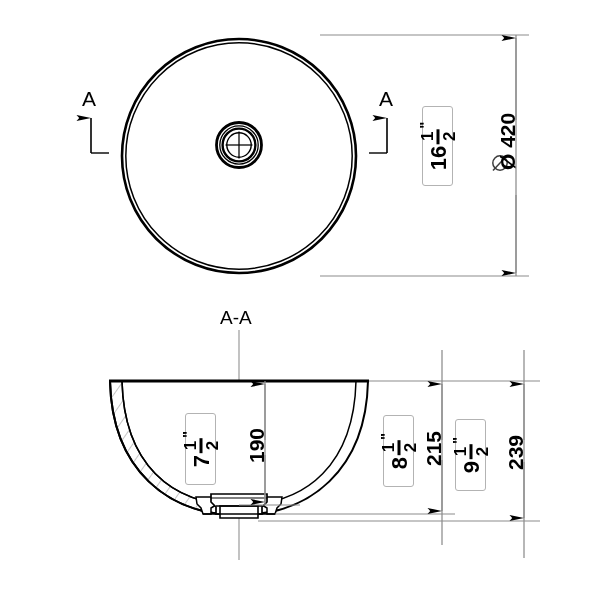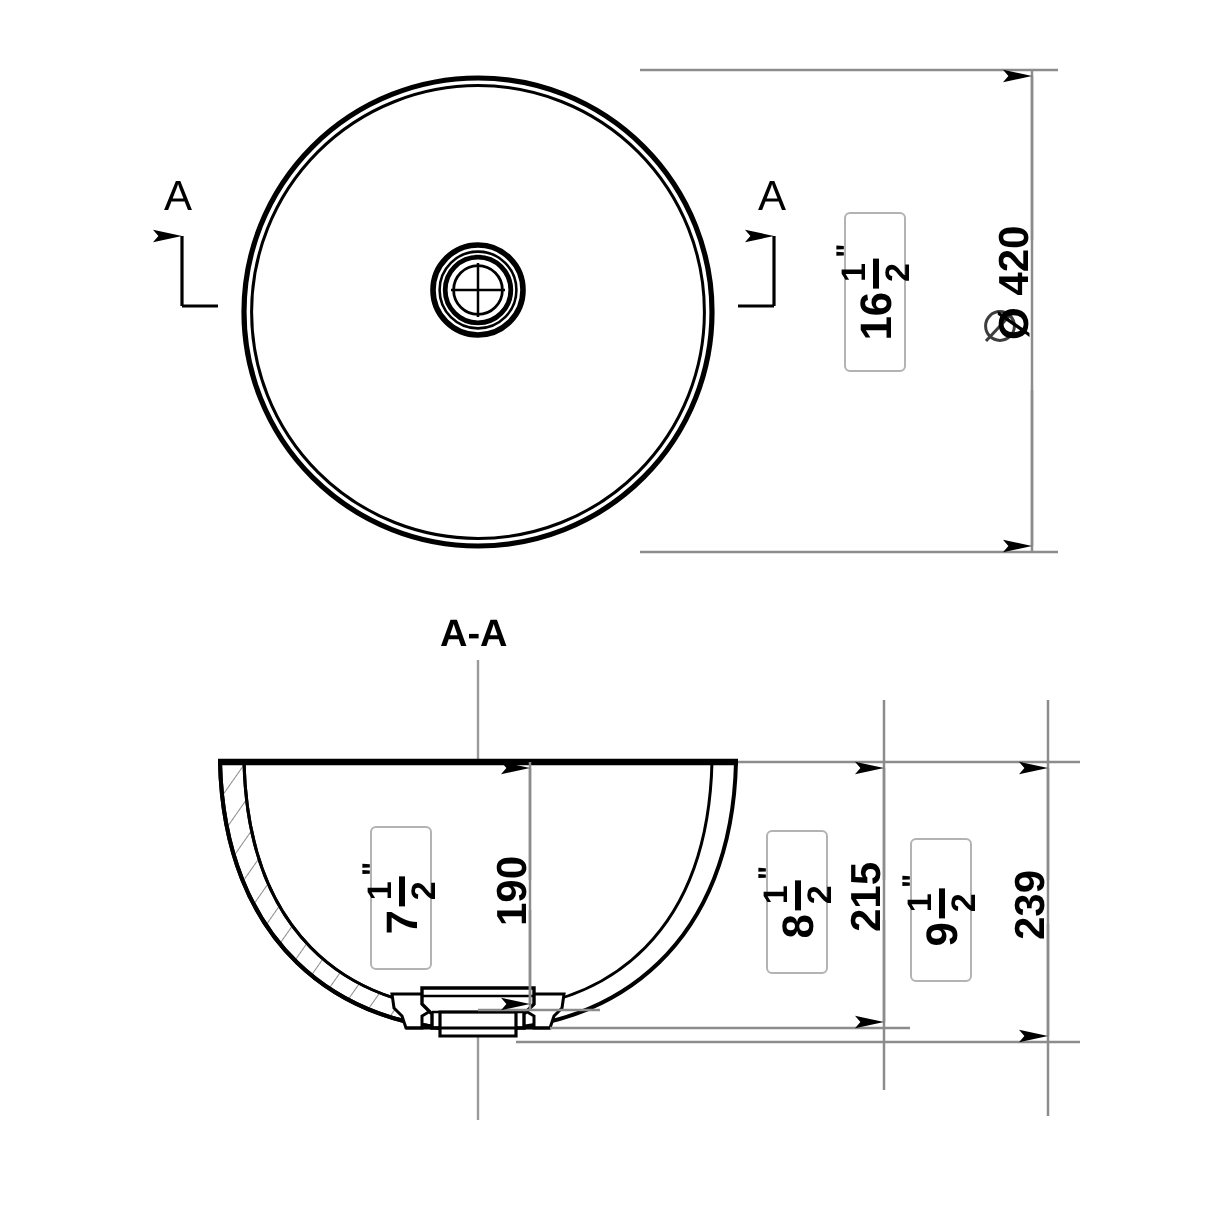"A-A" .sec-title { font-weight: 700 -> 400 }
